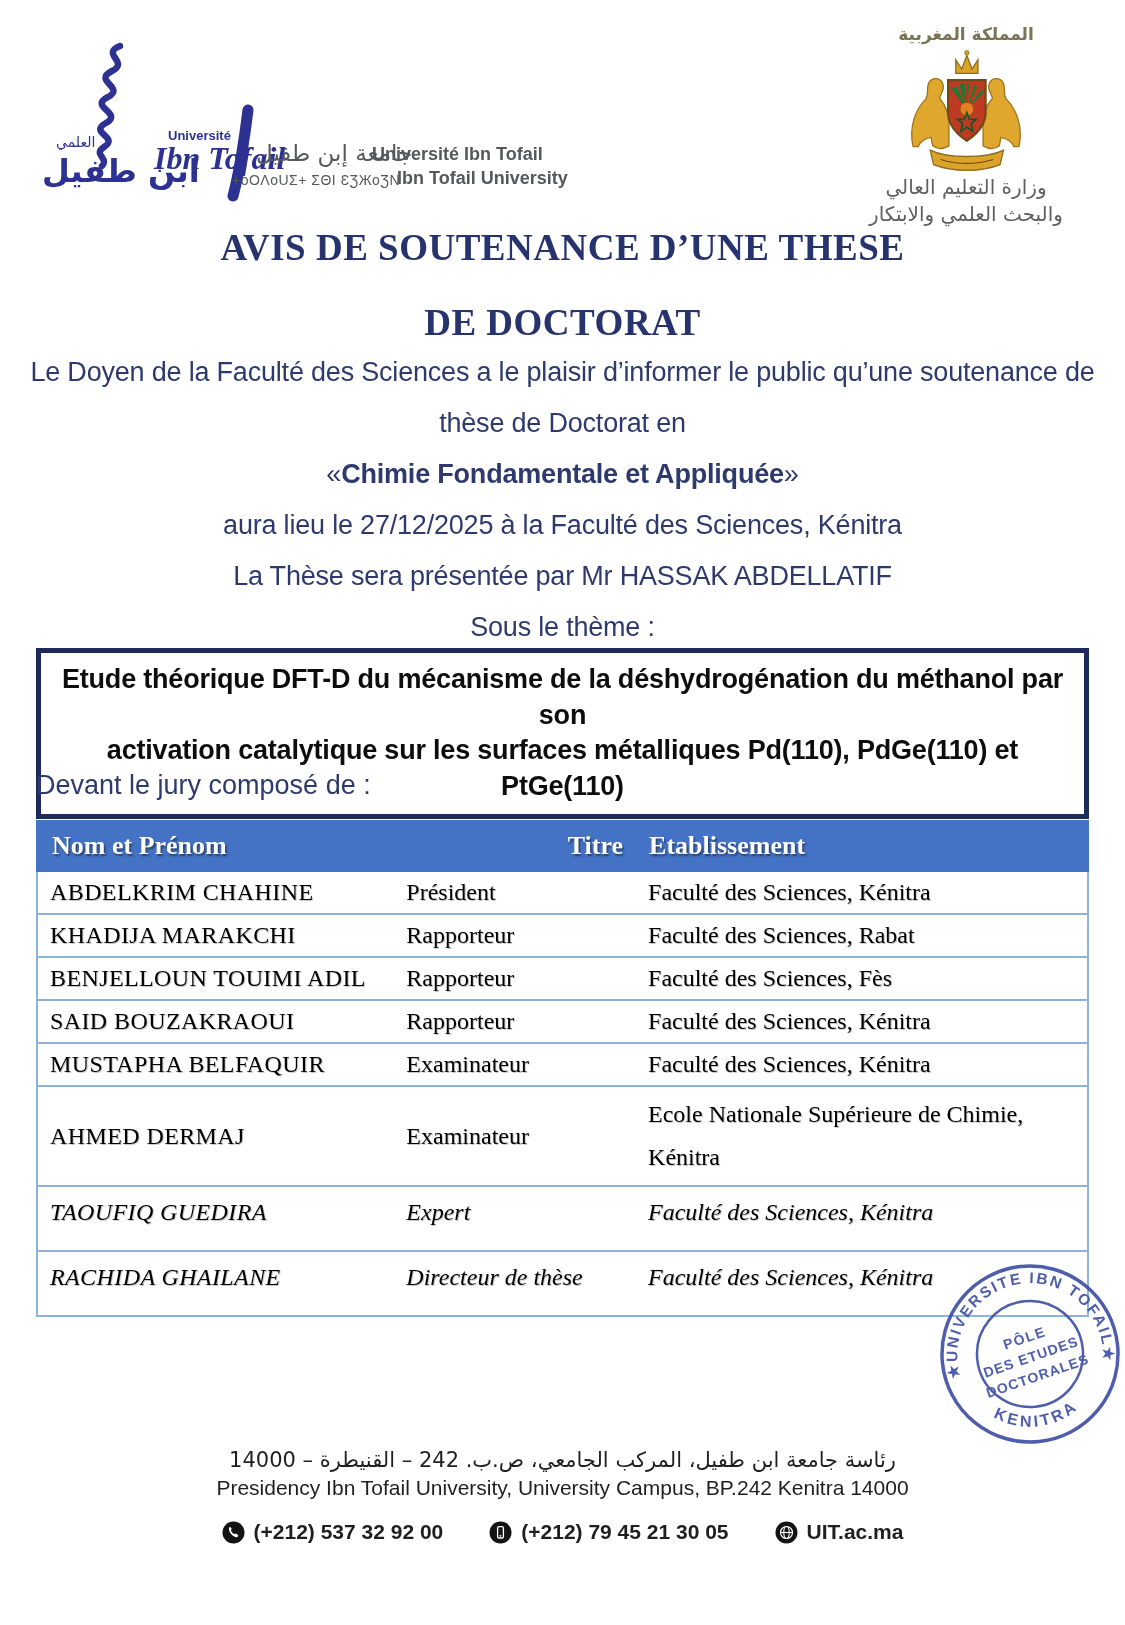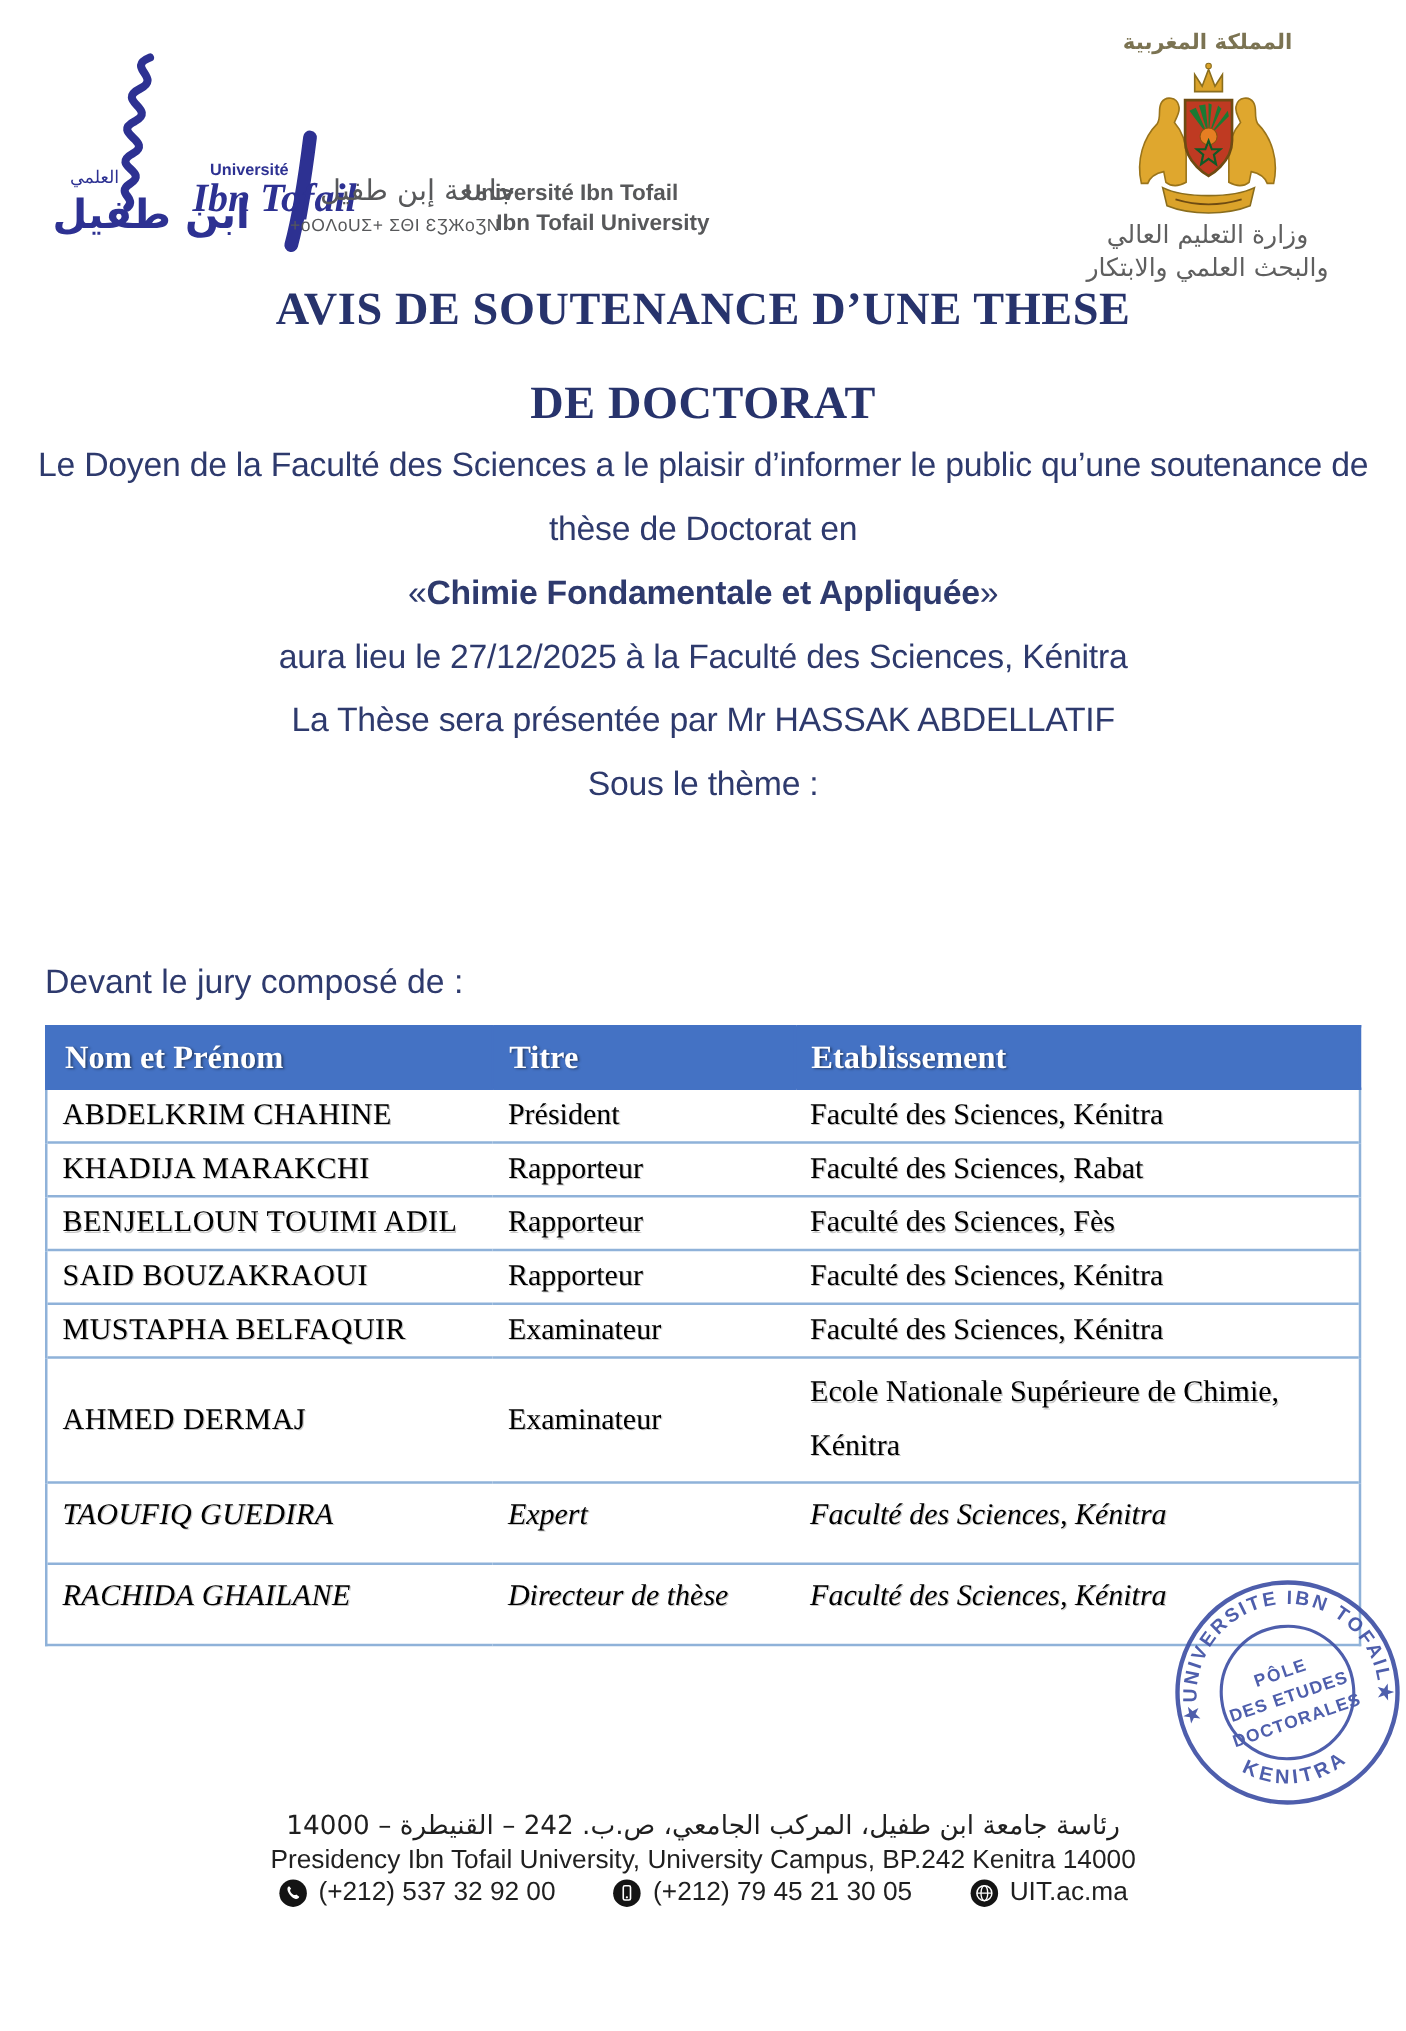"Etude théorique DFT-D du mécanisme" div.theme-box { html: none -> <div> <div>Etude théorique DFT-D du mécanisme de la déshydrogénation du méthanol par son</div> <div>activation catalytique sur les surfaces métalliques Pd(110), PdGe(110) et PtGe(110)</div> </div> }
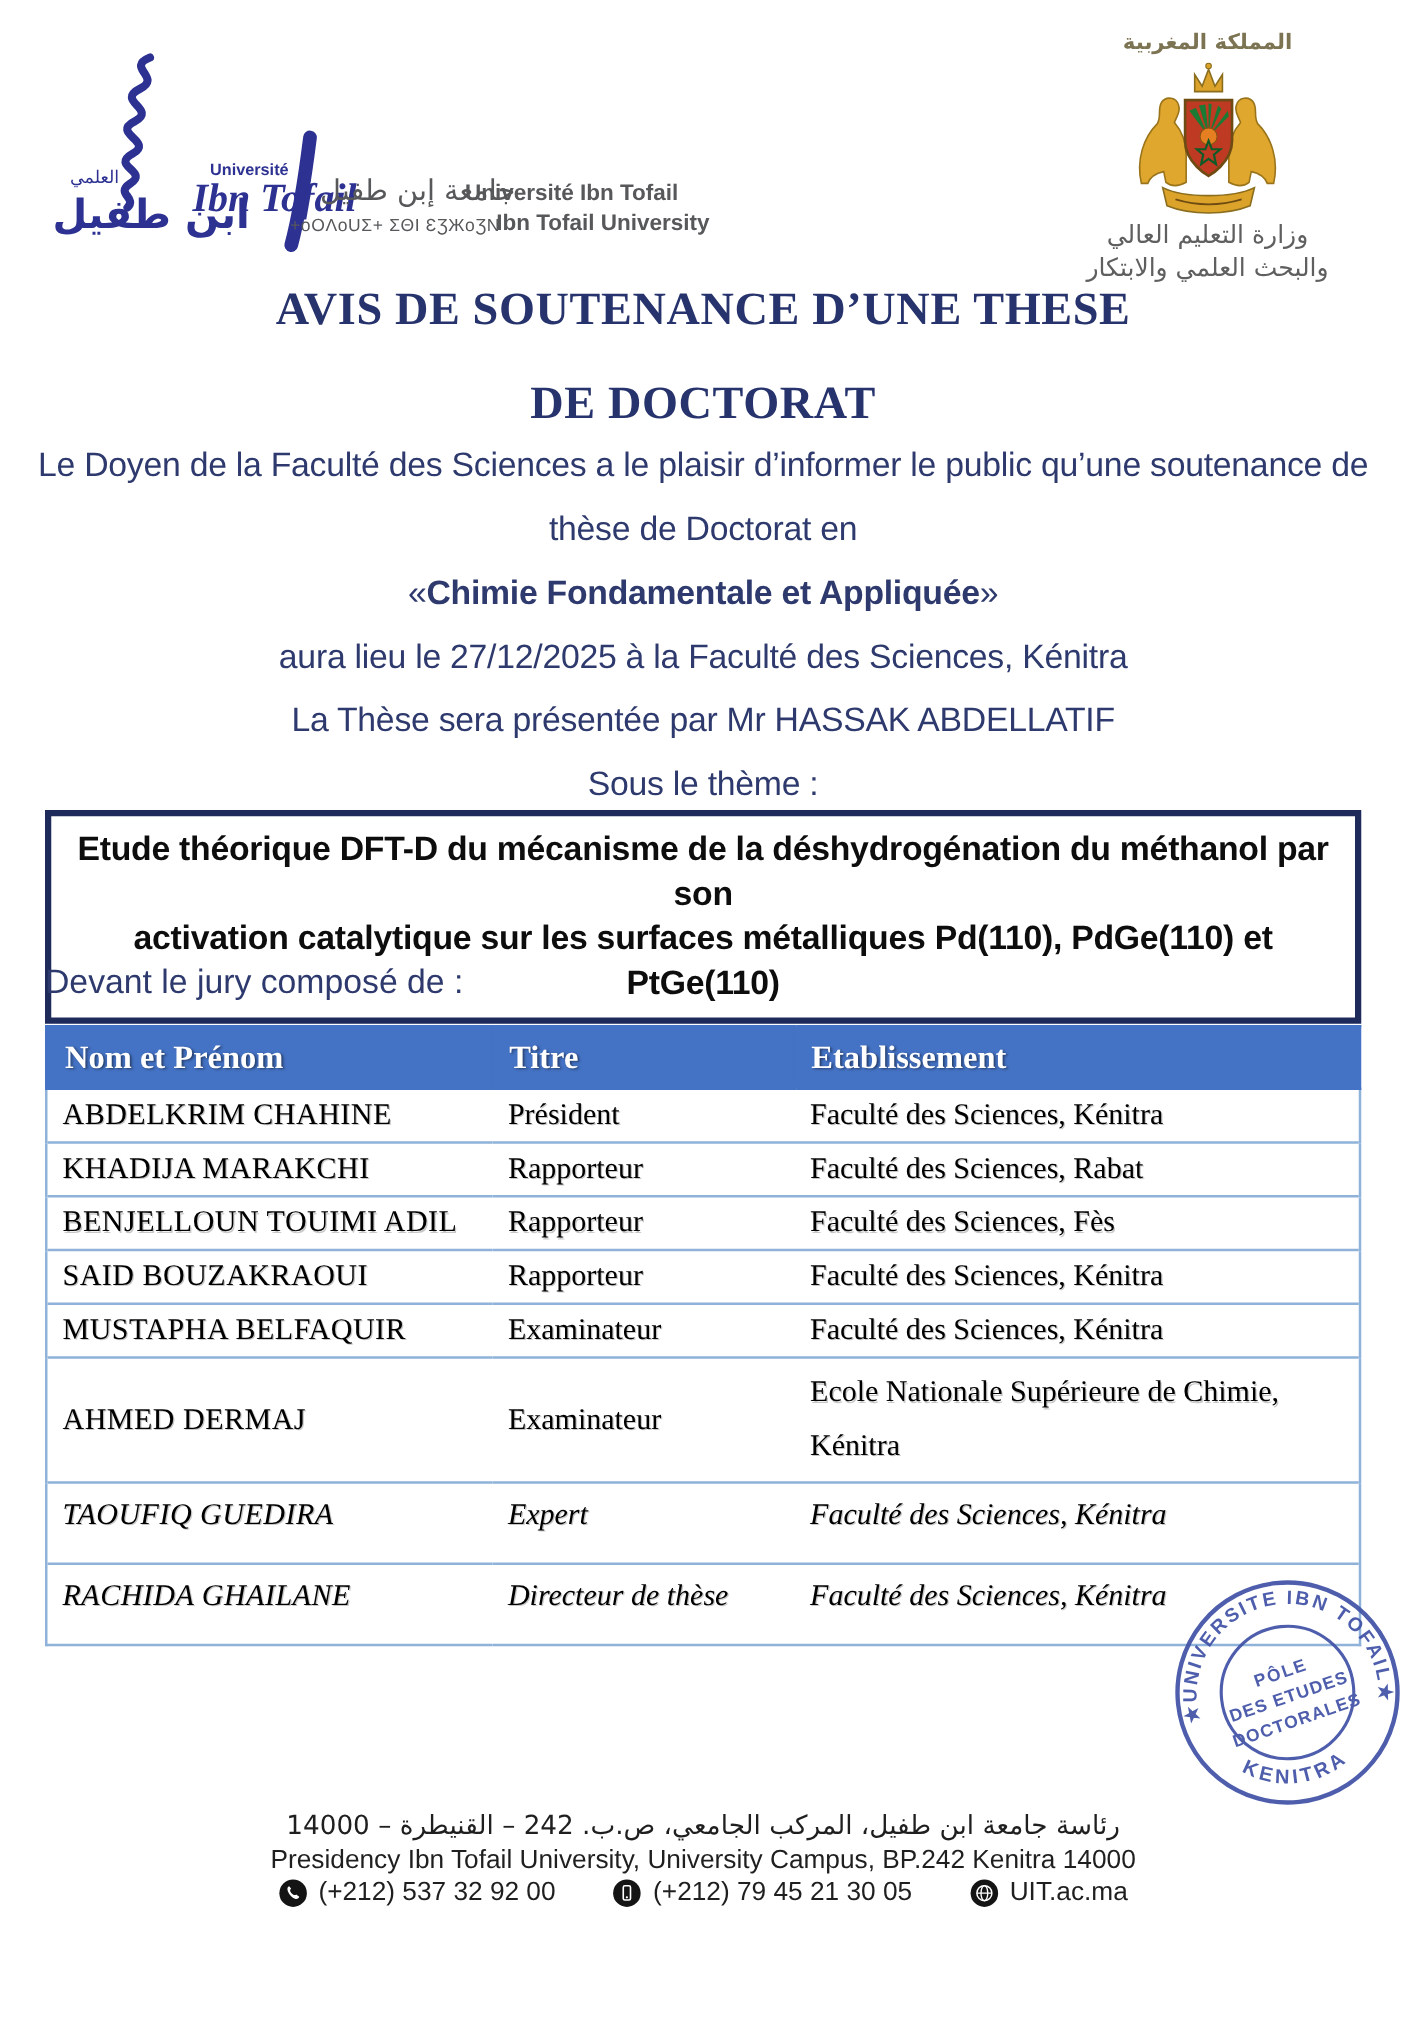"Titre" .jury-table th.c2 { text-align: left -> right }
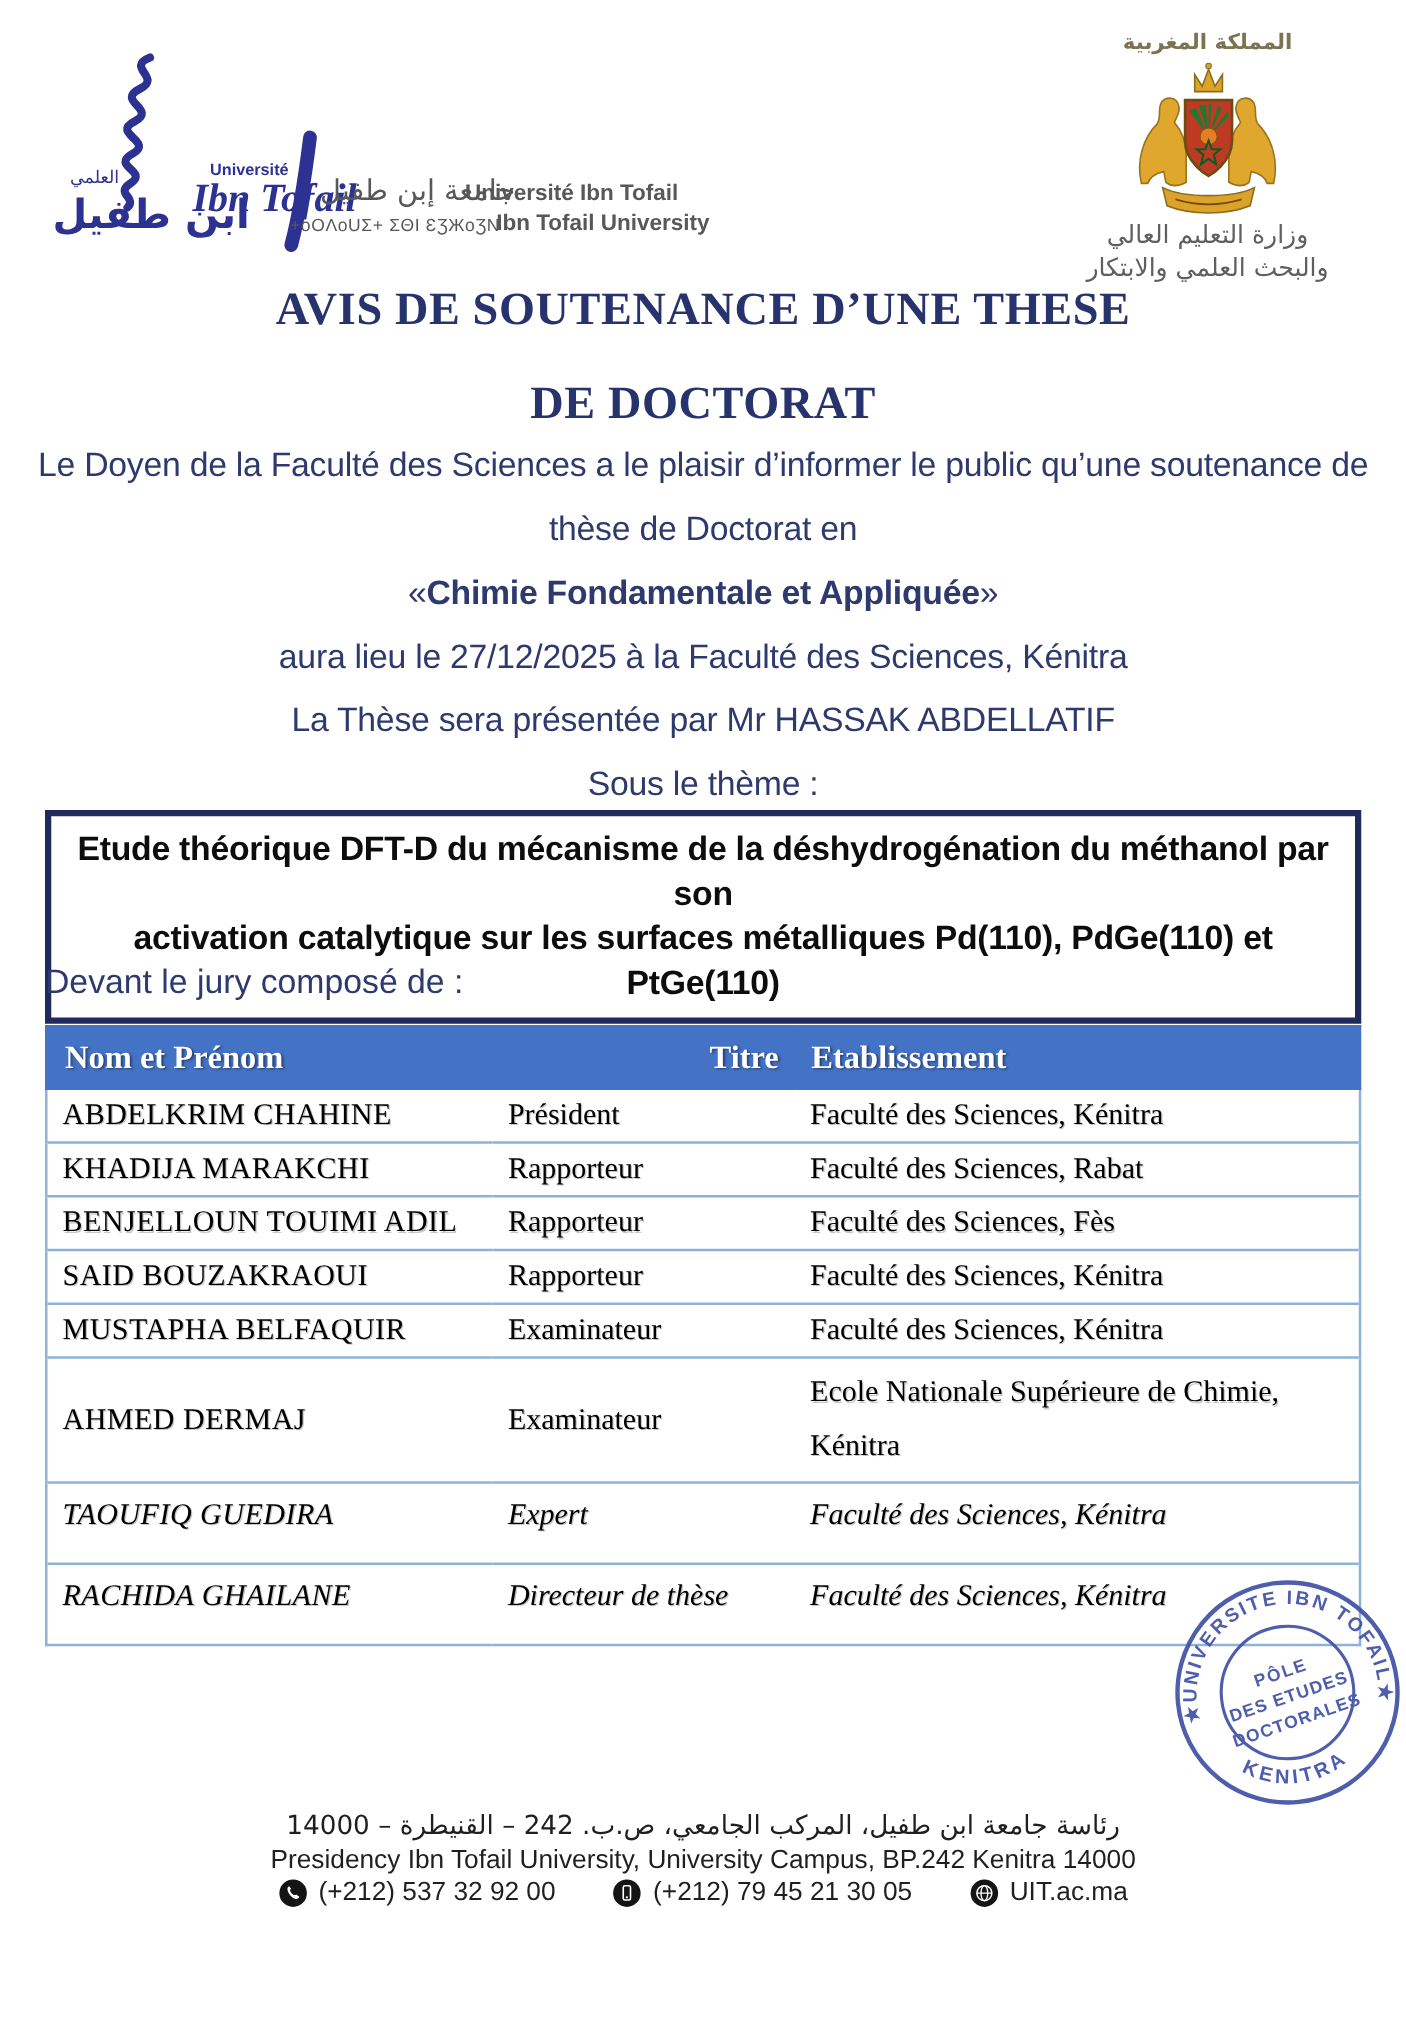"(+212) 537 32 92 00" .contacts { font-weight: none -> bold; margin-top: 2px -> 20px }
